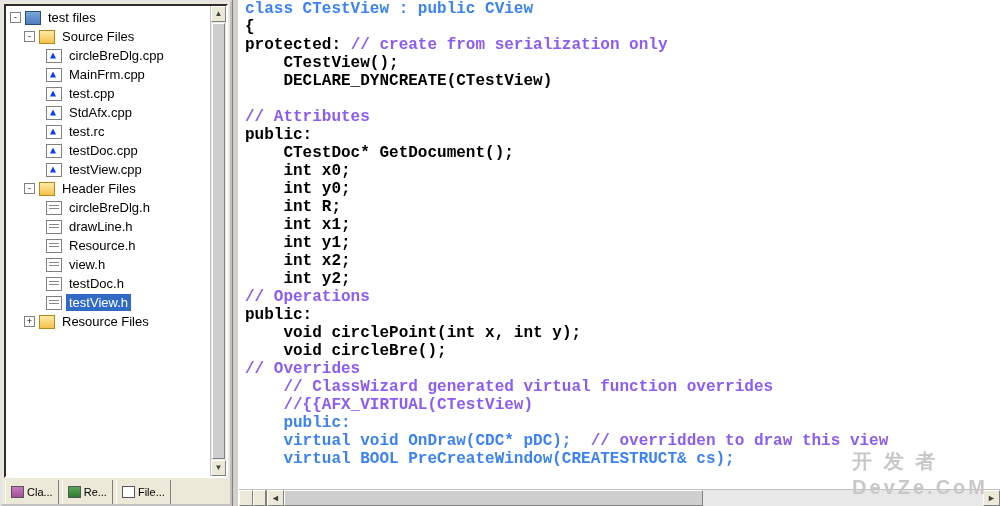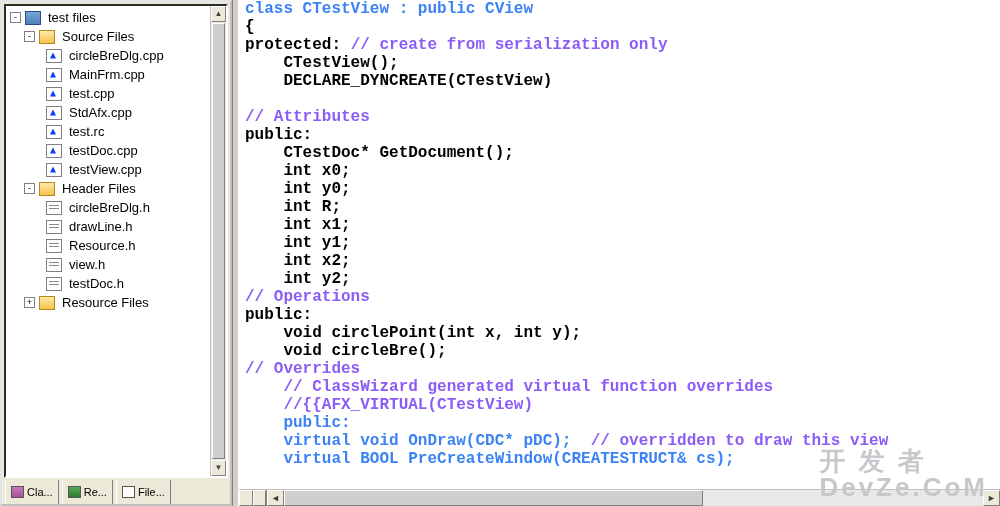"testView.h" div.tree-row { html: none -> <div> <span></span> <span></span> <span>testView.h</span> </div> }
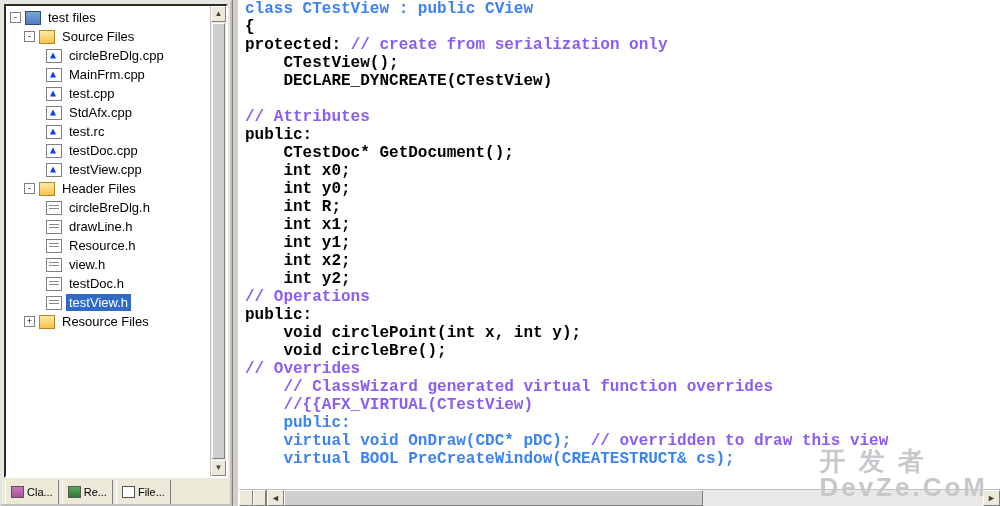"开 发 者" .watermark { font-size: 26px -> 20px }
